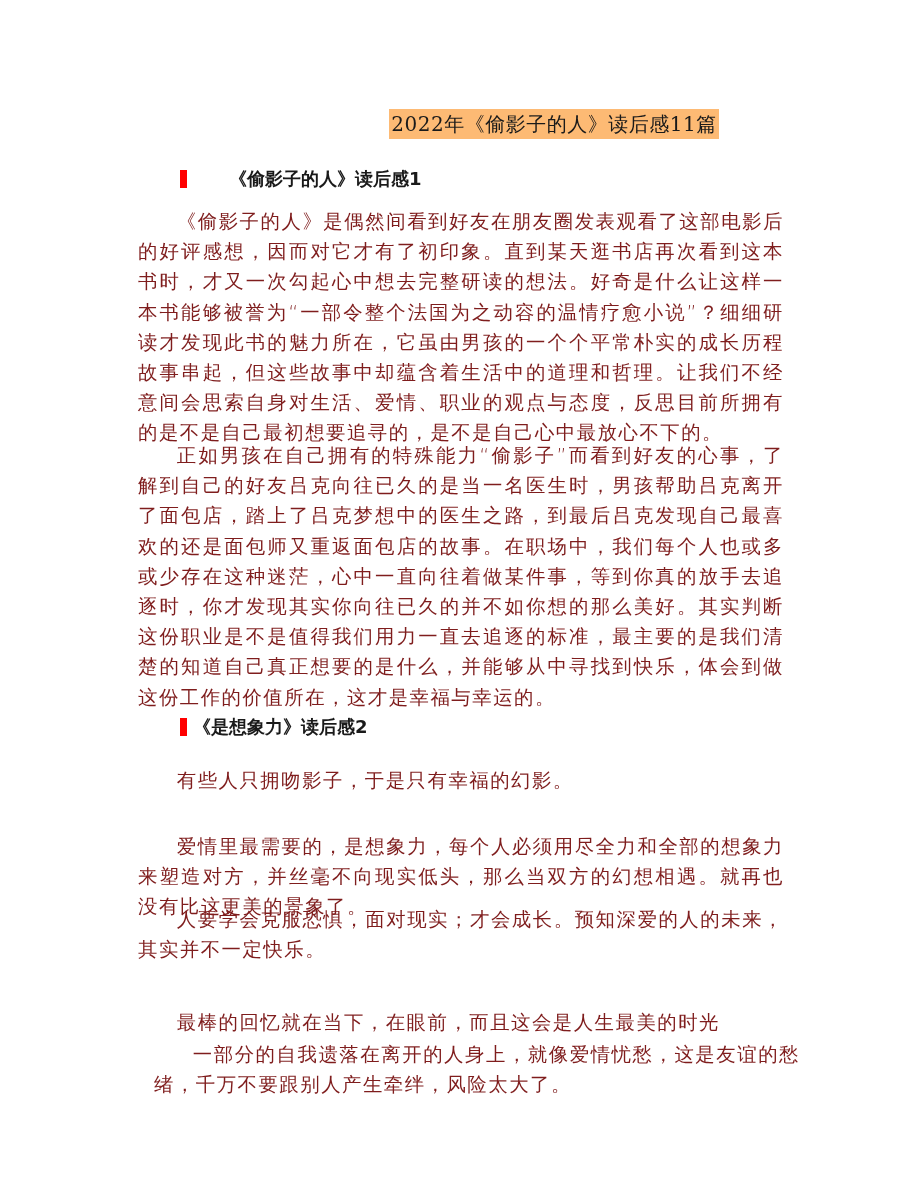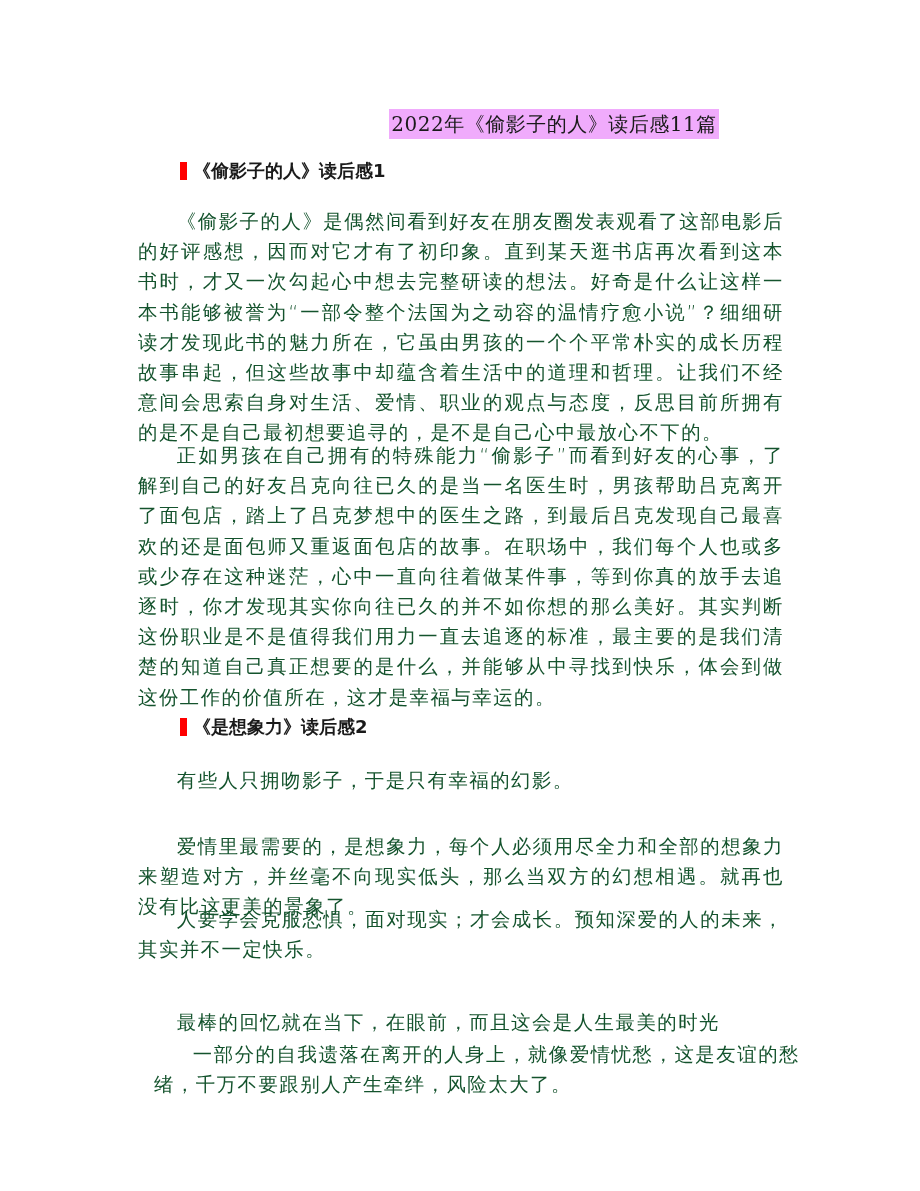"2022年《偷影子的人》读后感11篇" .title { background: #f0abfc -> #fdba74 }
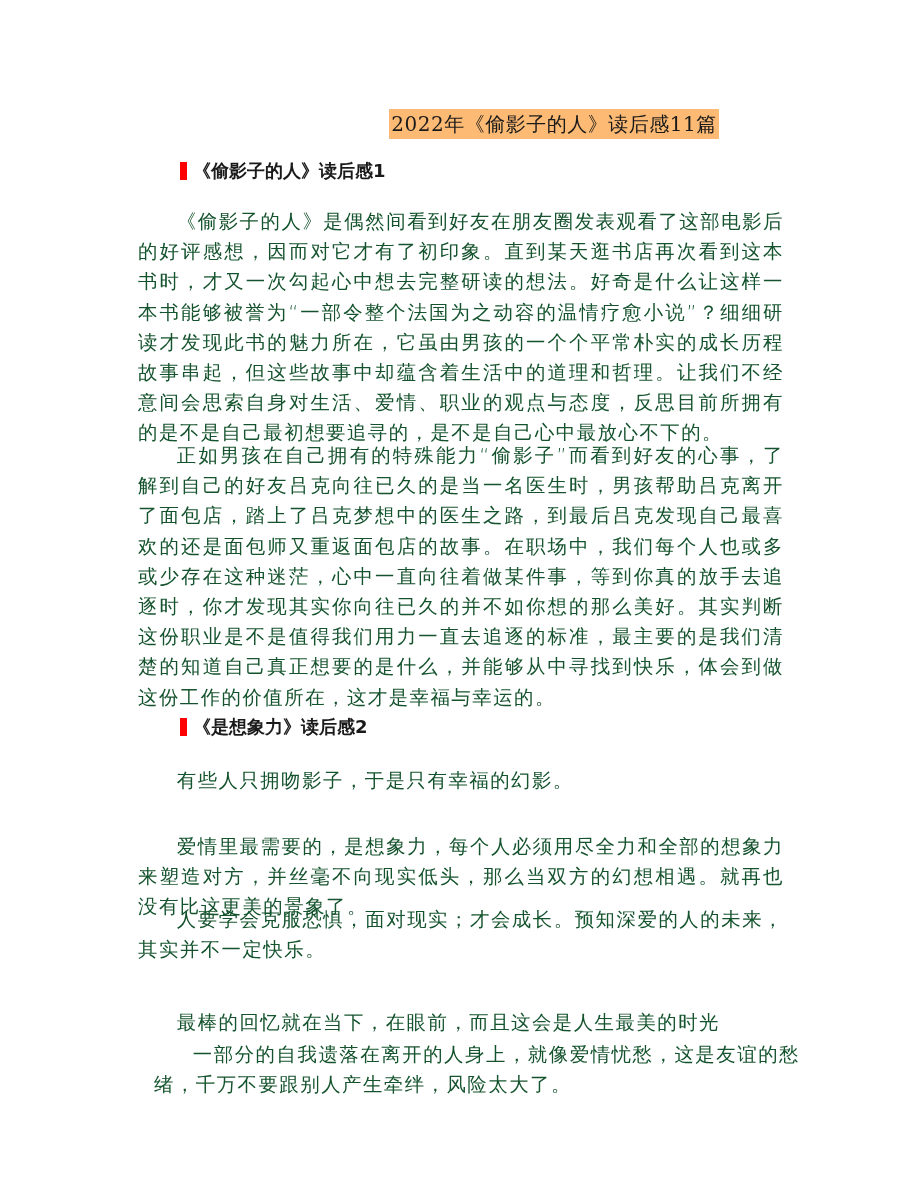"《偷影子的人》读后感1" div.heading { gap: none -> 36px; top: 159px -> 167px }
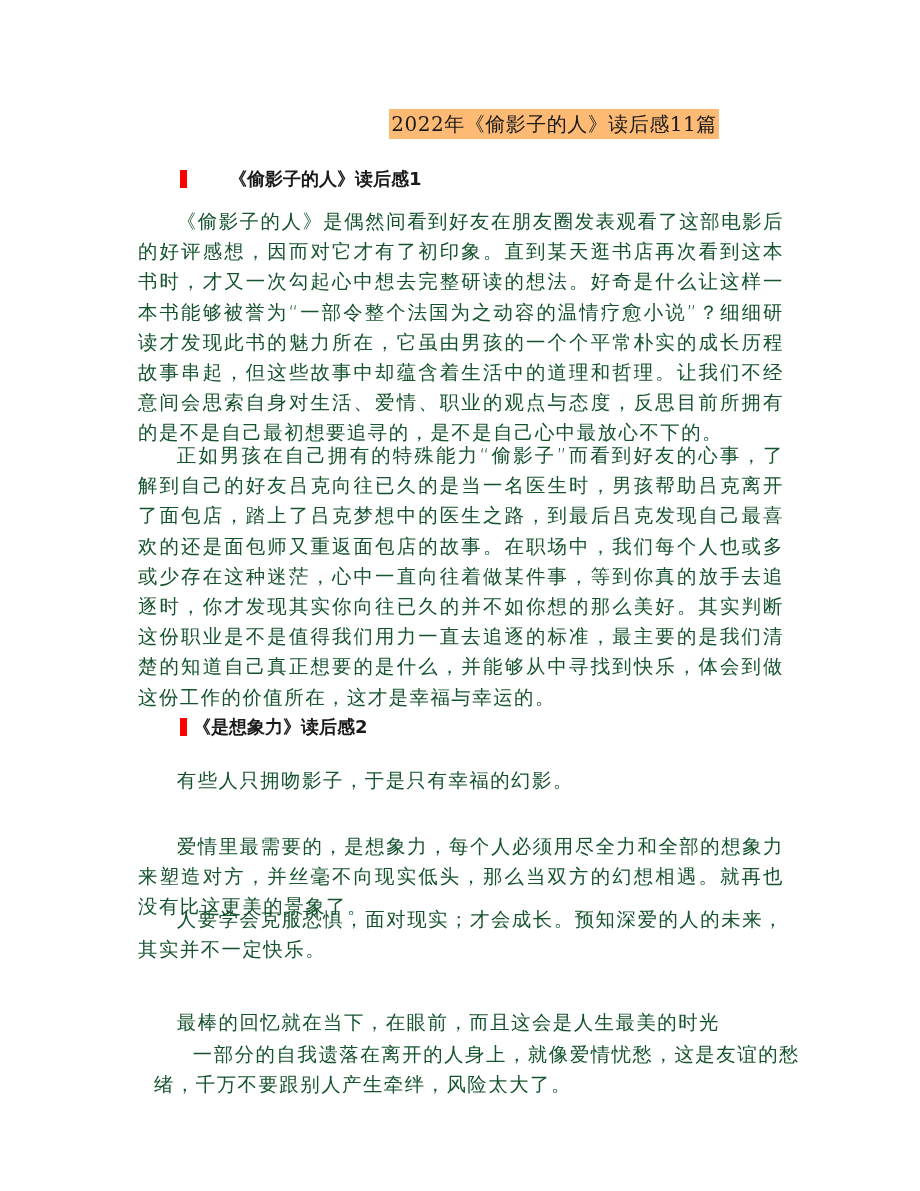"《偷影子的人》是偶然间看到好友在朋友圈发表观看了这部电影后的好评感想，因而对它才" .para { color: #14532d -> #7f1d1d }
